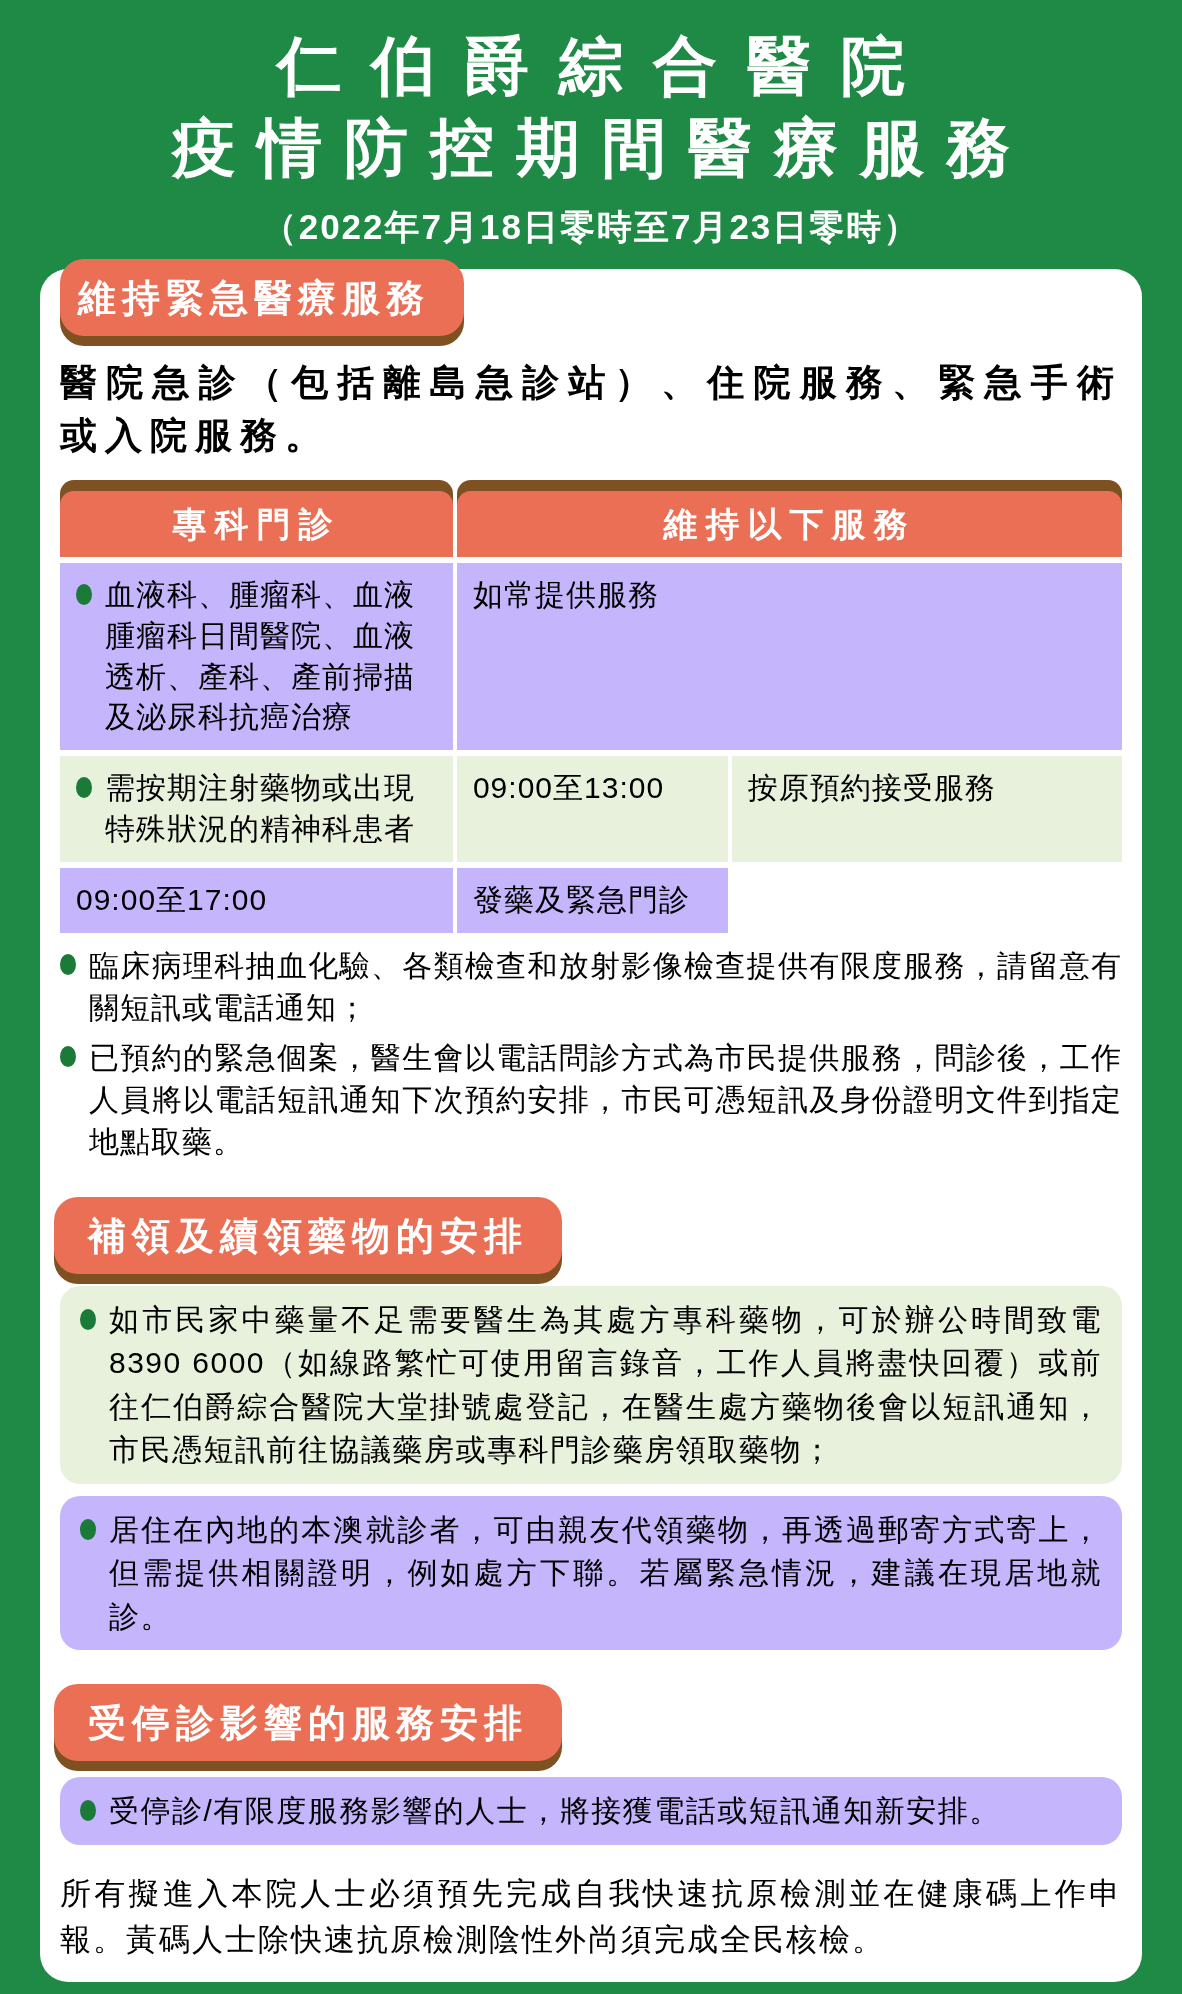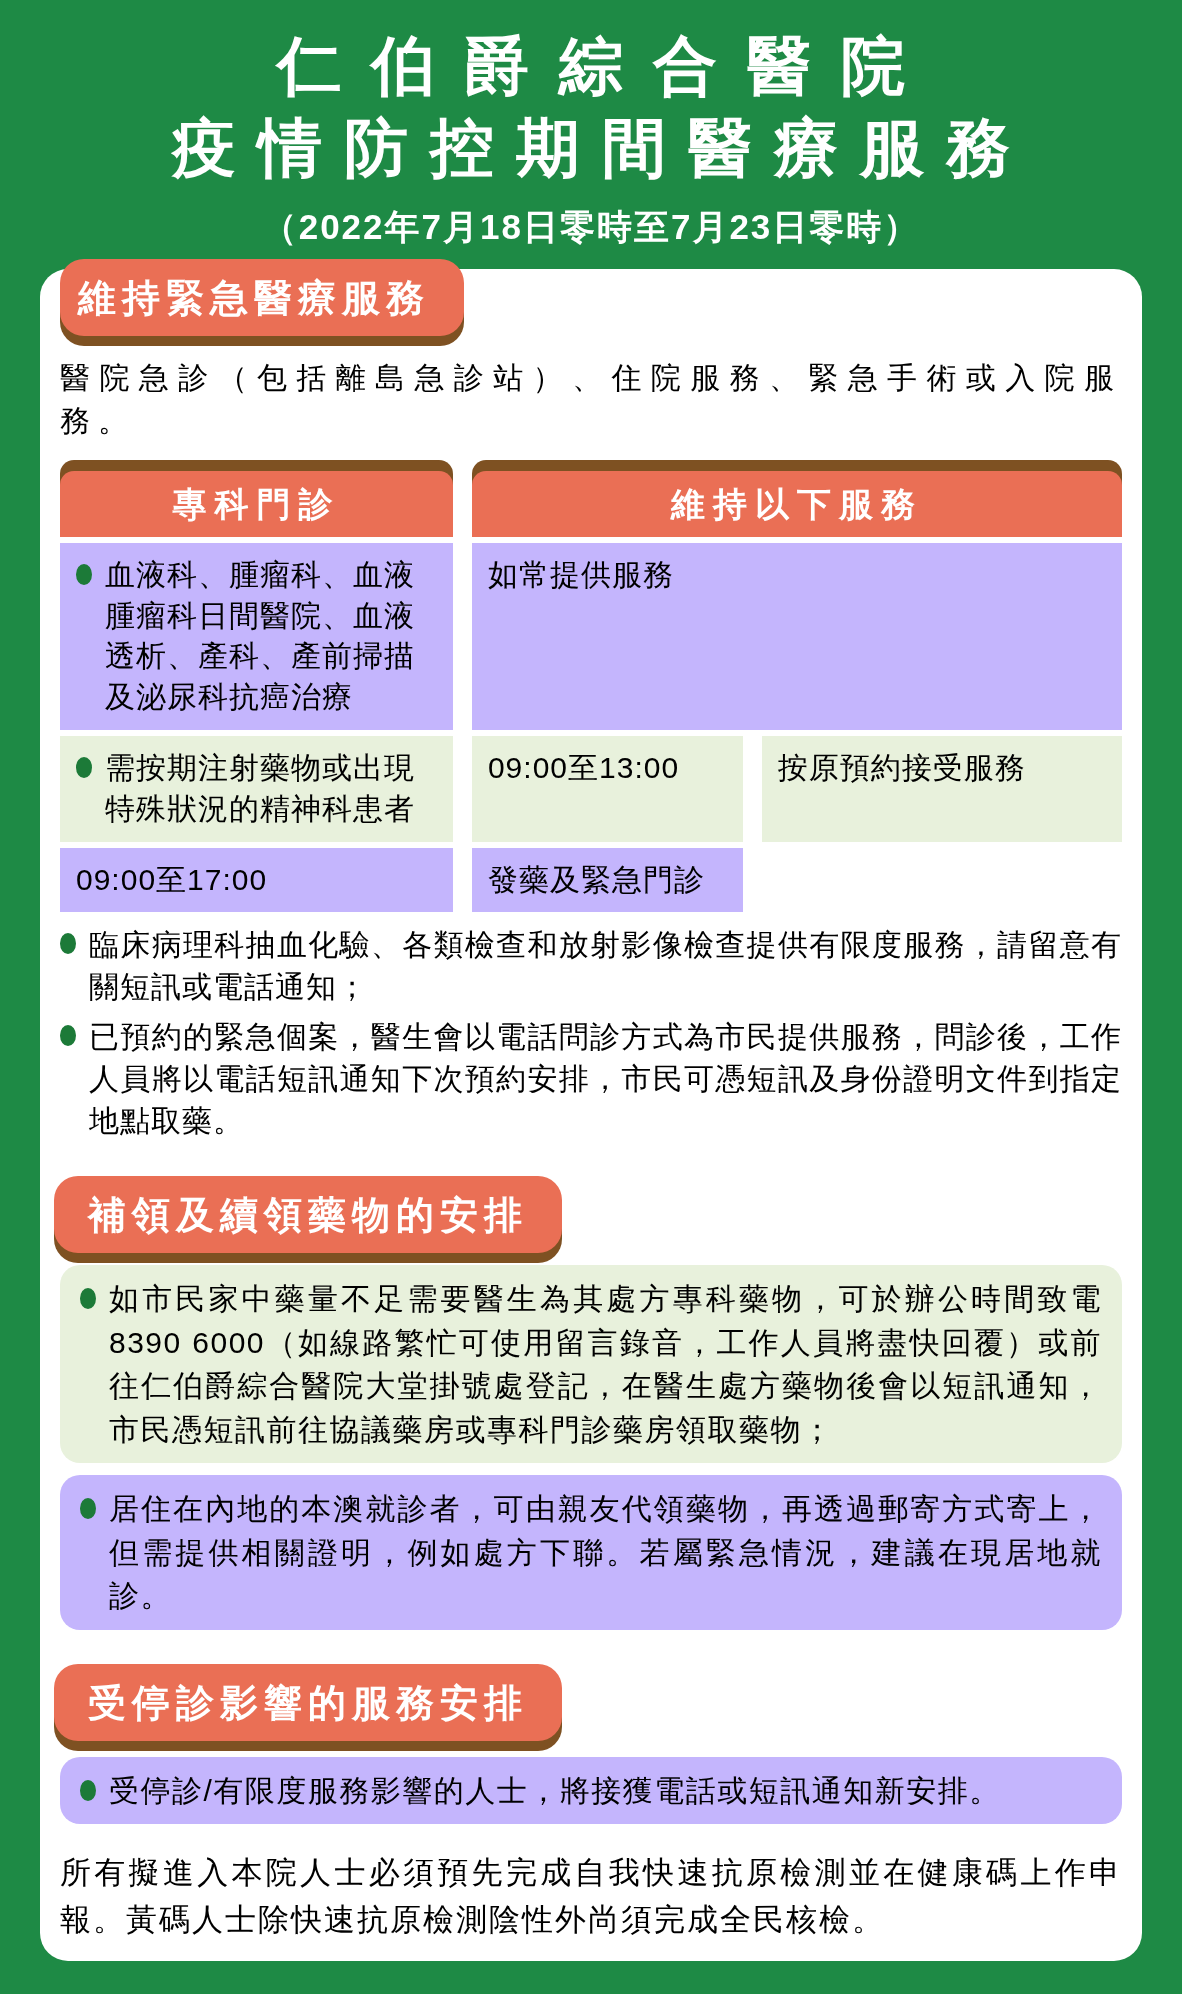"醫院急診（包括離島急診站）、住院服務、緊急手術或入院服務。" .intro { font-size: 30px -> 37px; font-weight: 400 -> 700 }
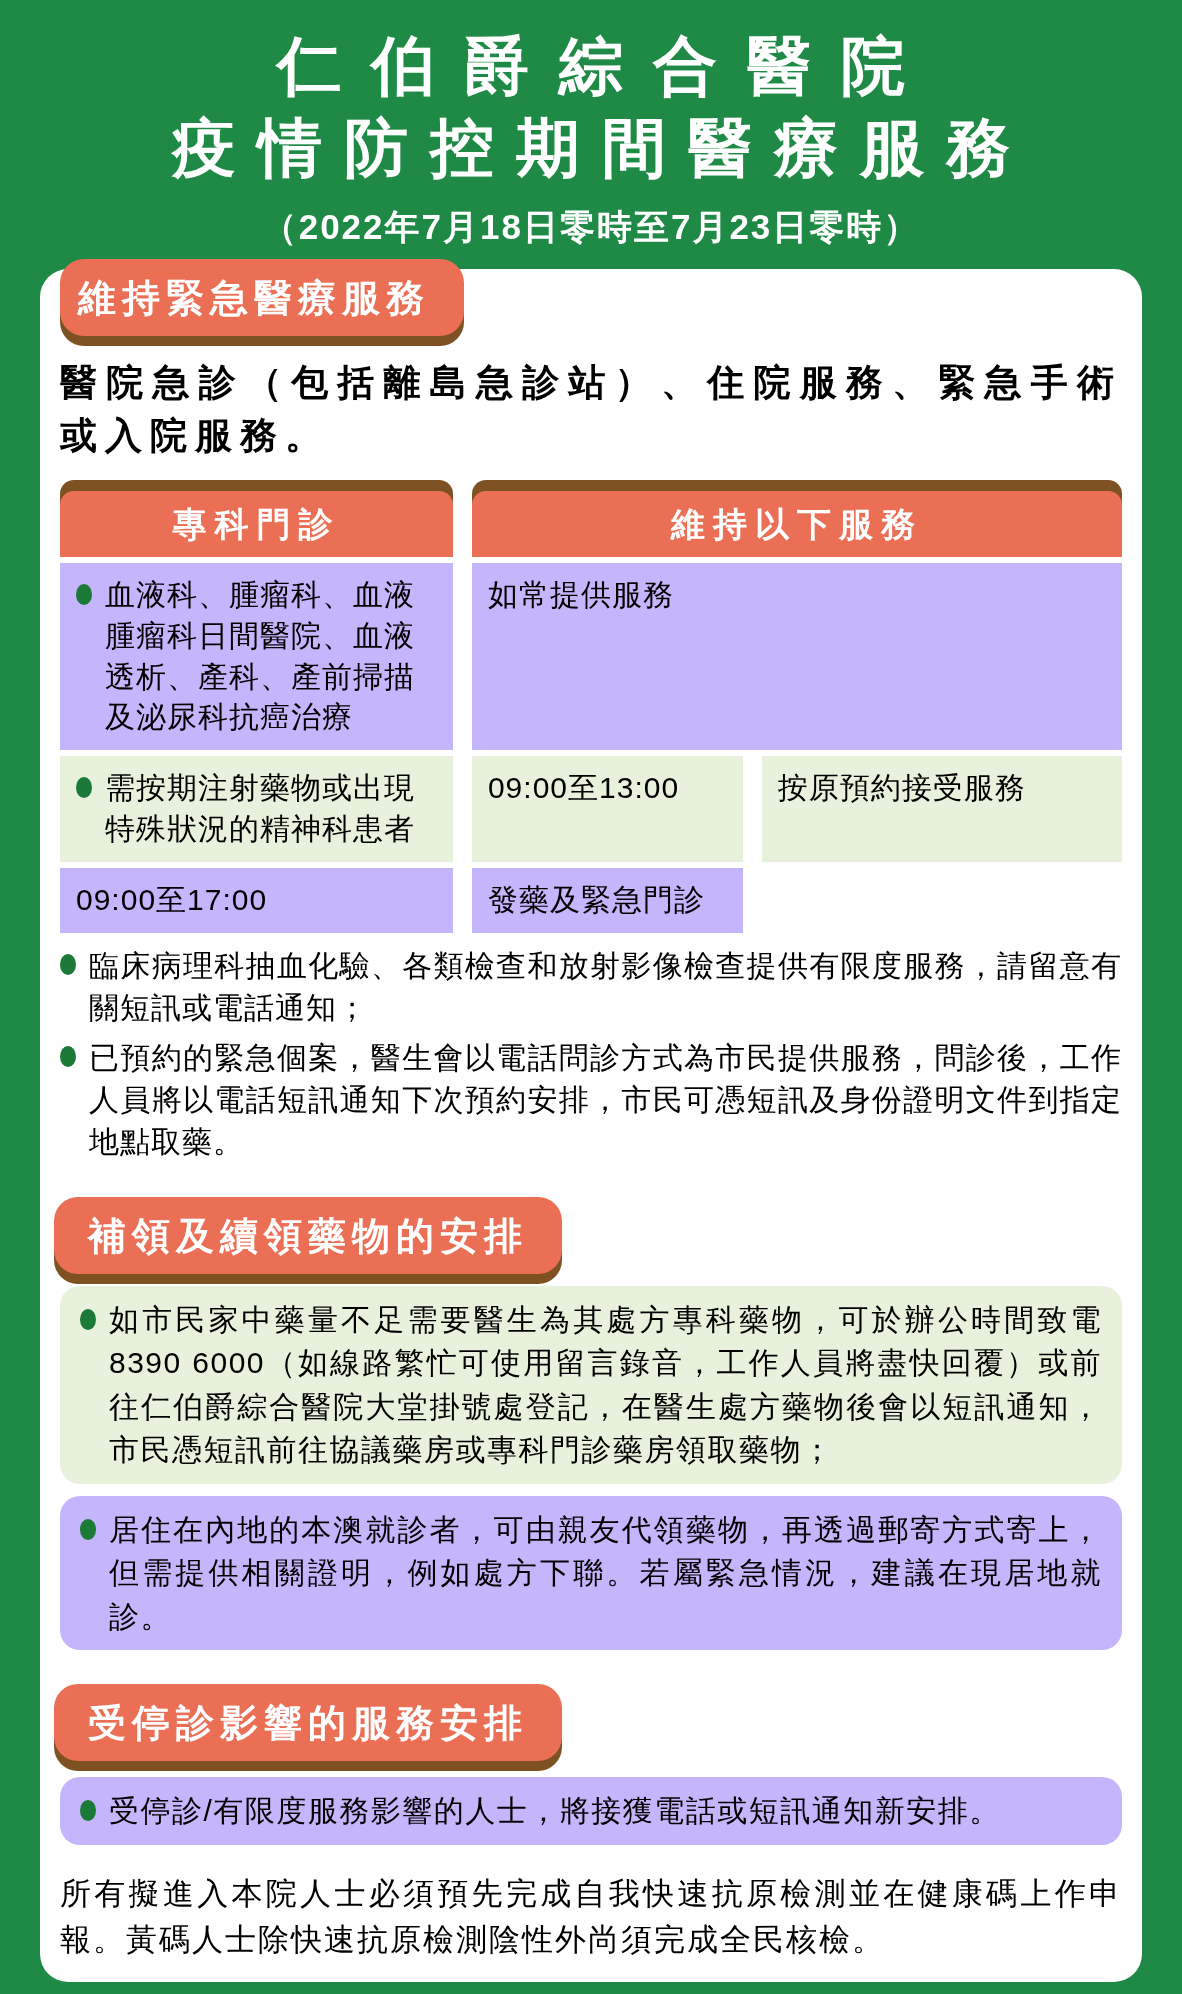"專科門診" .tbl { gap: 6px 19px -> 6px 4px }
